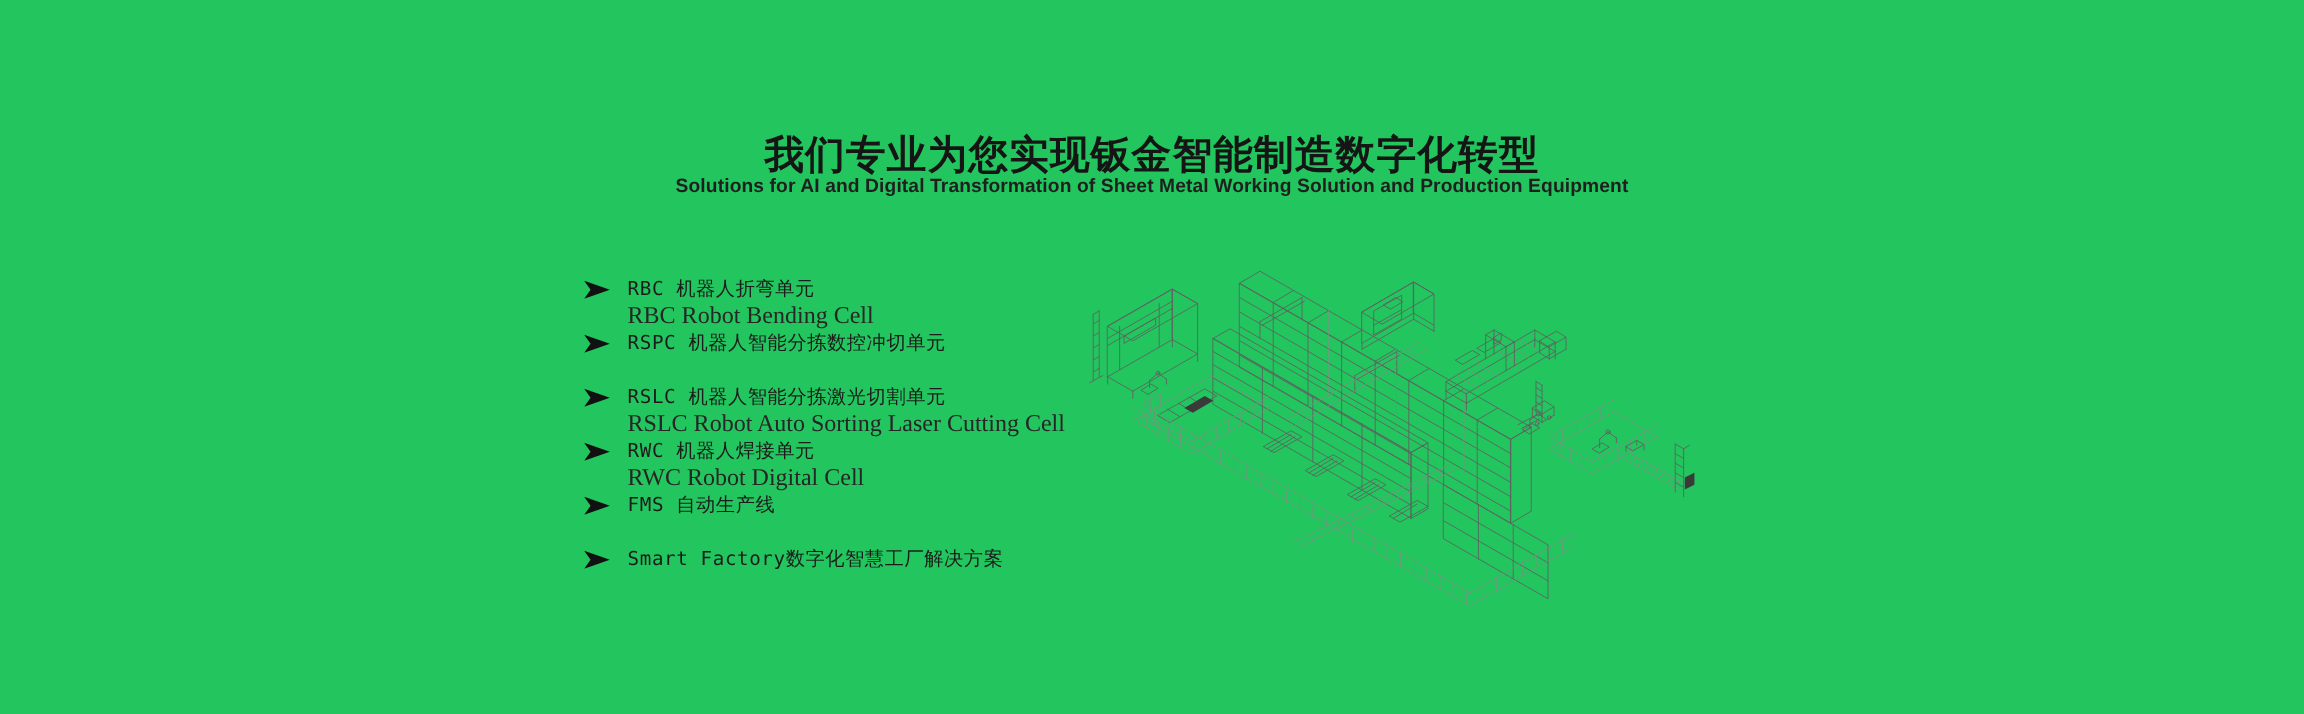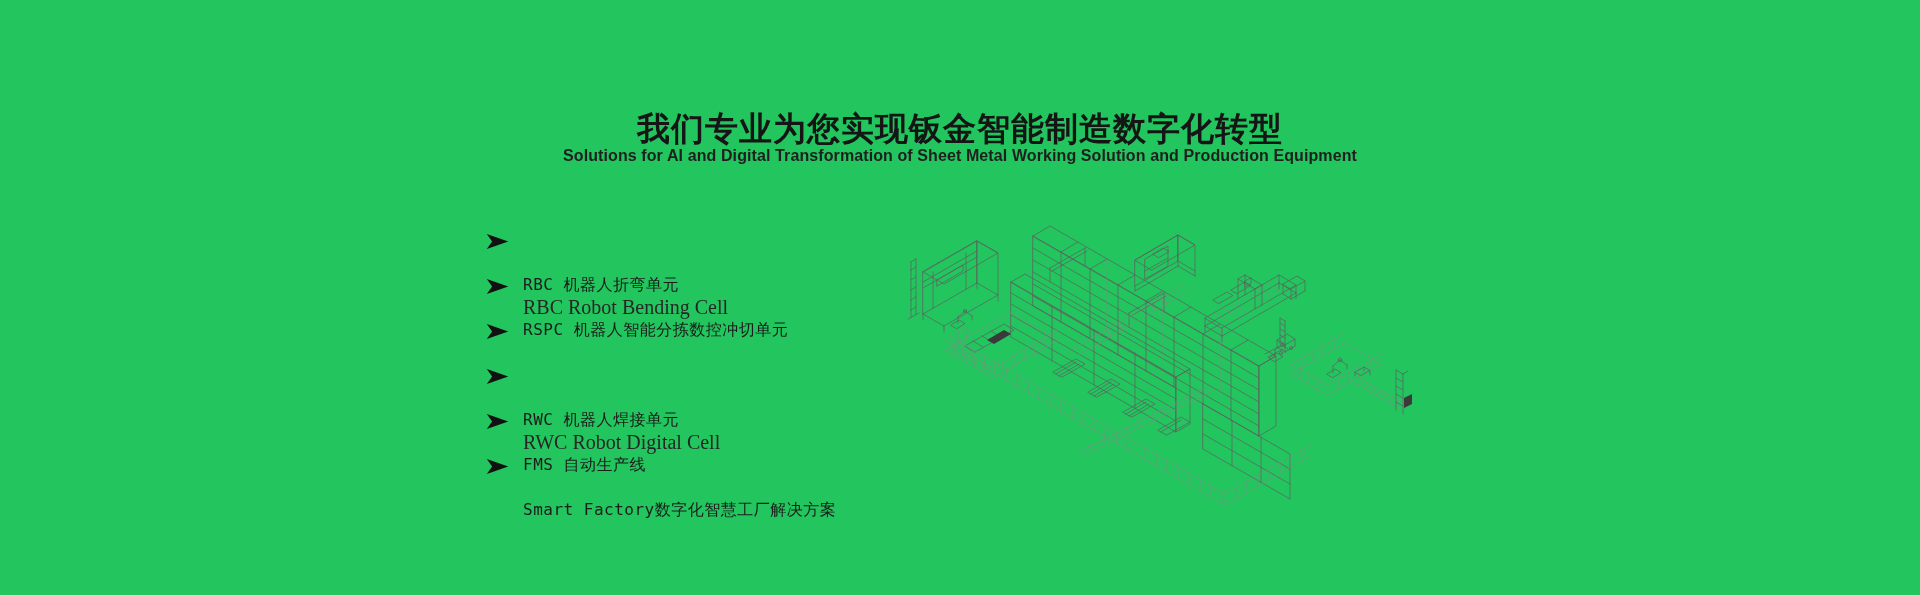"RBC 机器人折弯单元" .txt { margin-top: 44px -> none }
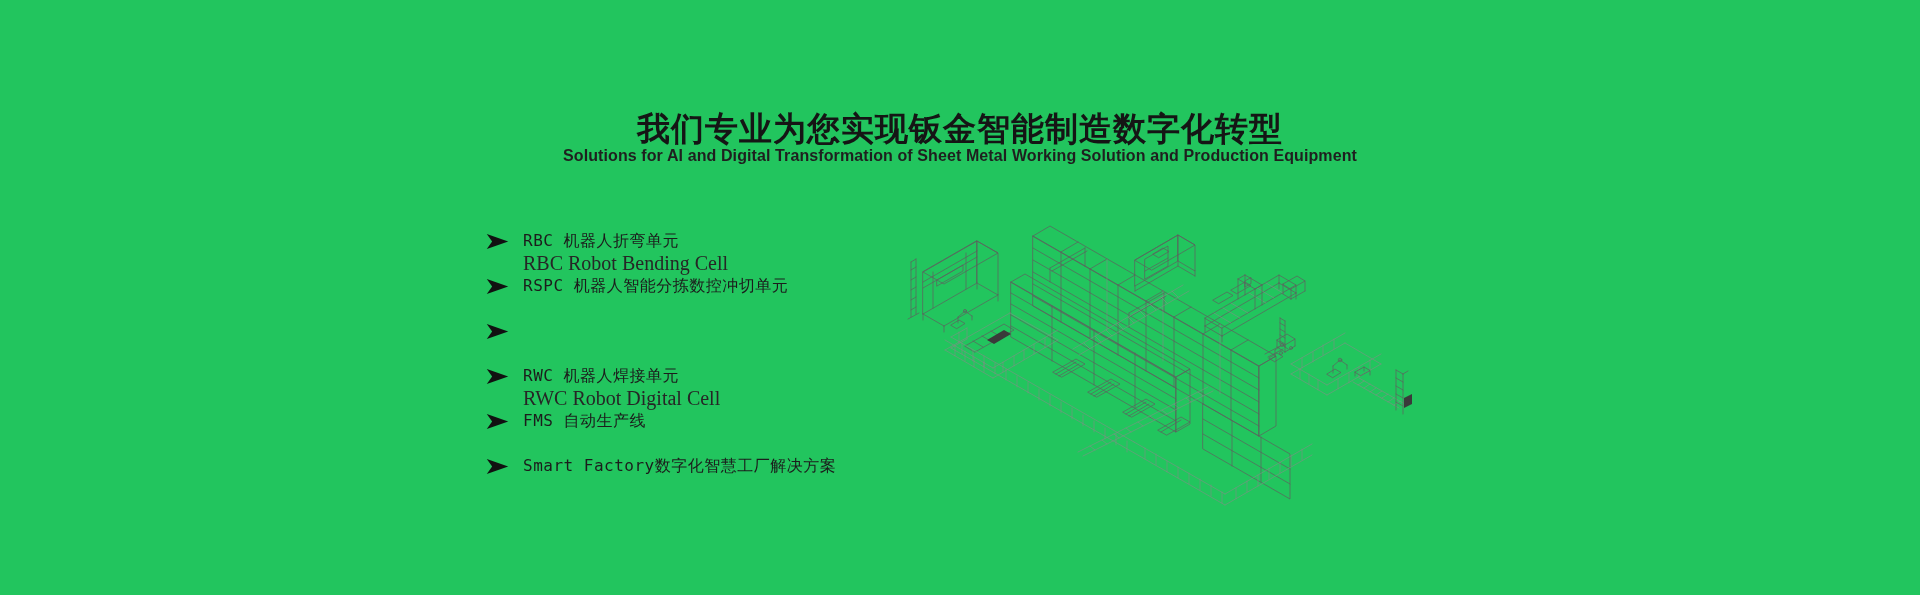"RSLC 机器人智能分拣激光切割单元" span.txt { html: none -> <span> <span>RSLC 机器人智能分拣激光切割单元</span> <span>RSLC Robot Auto Sorting Laser Cutting Cell</span> </span> }
